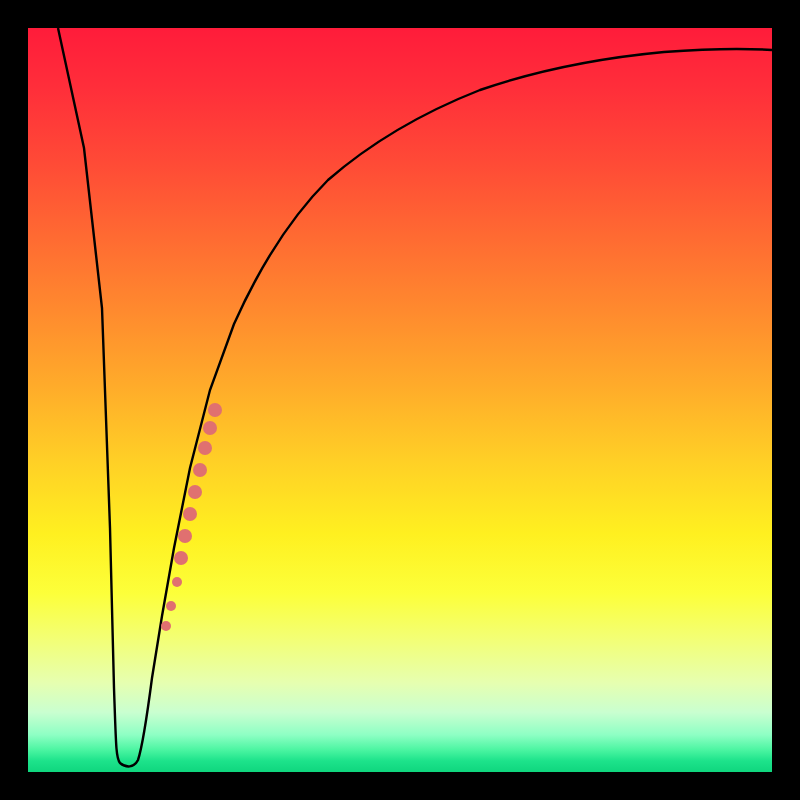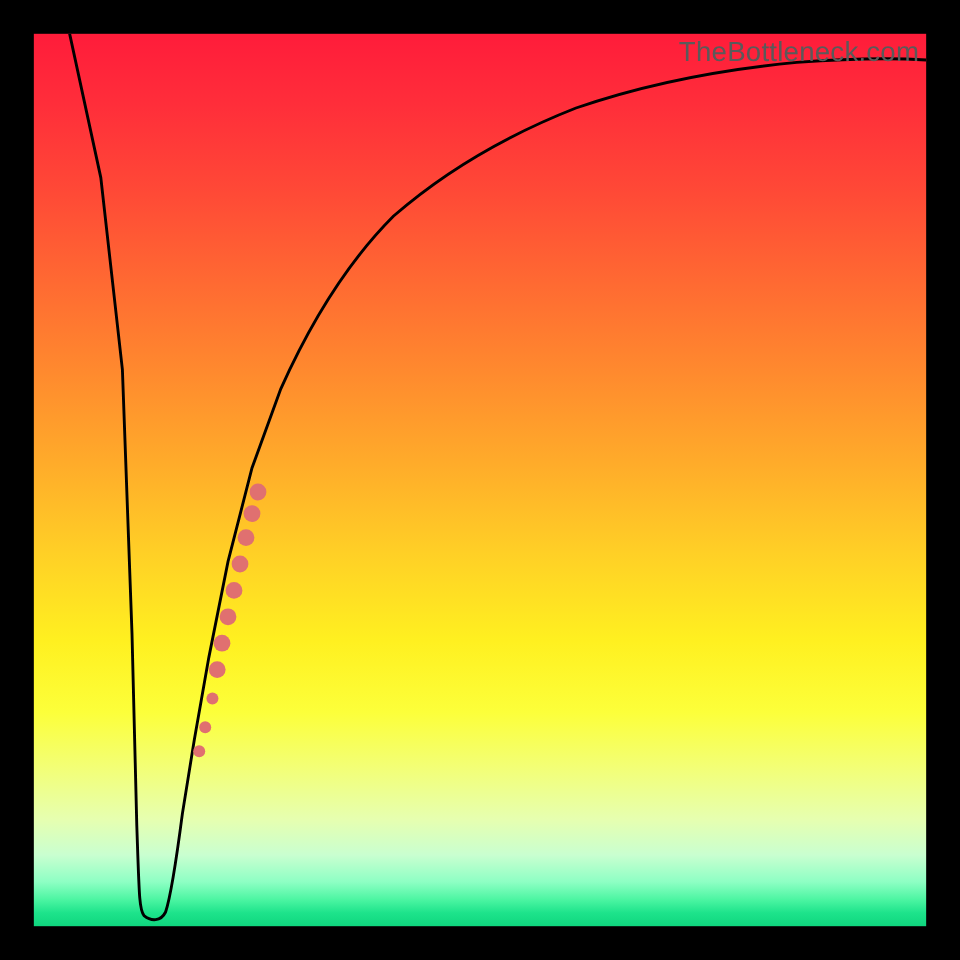"TheBottleneck.com" div.watermark { html: <div>TheBottleneck.com</div> -> none }
